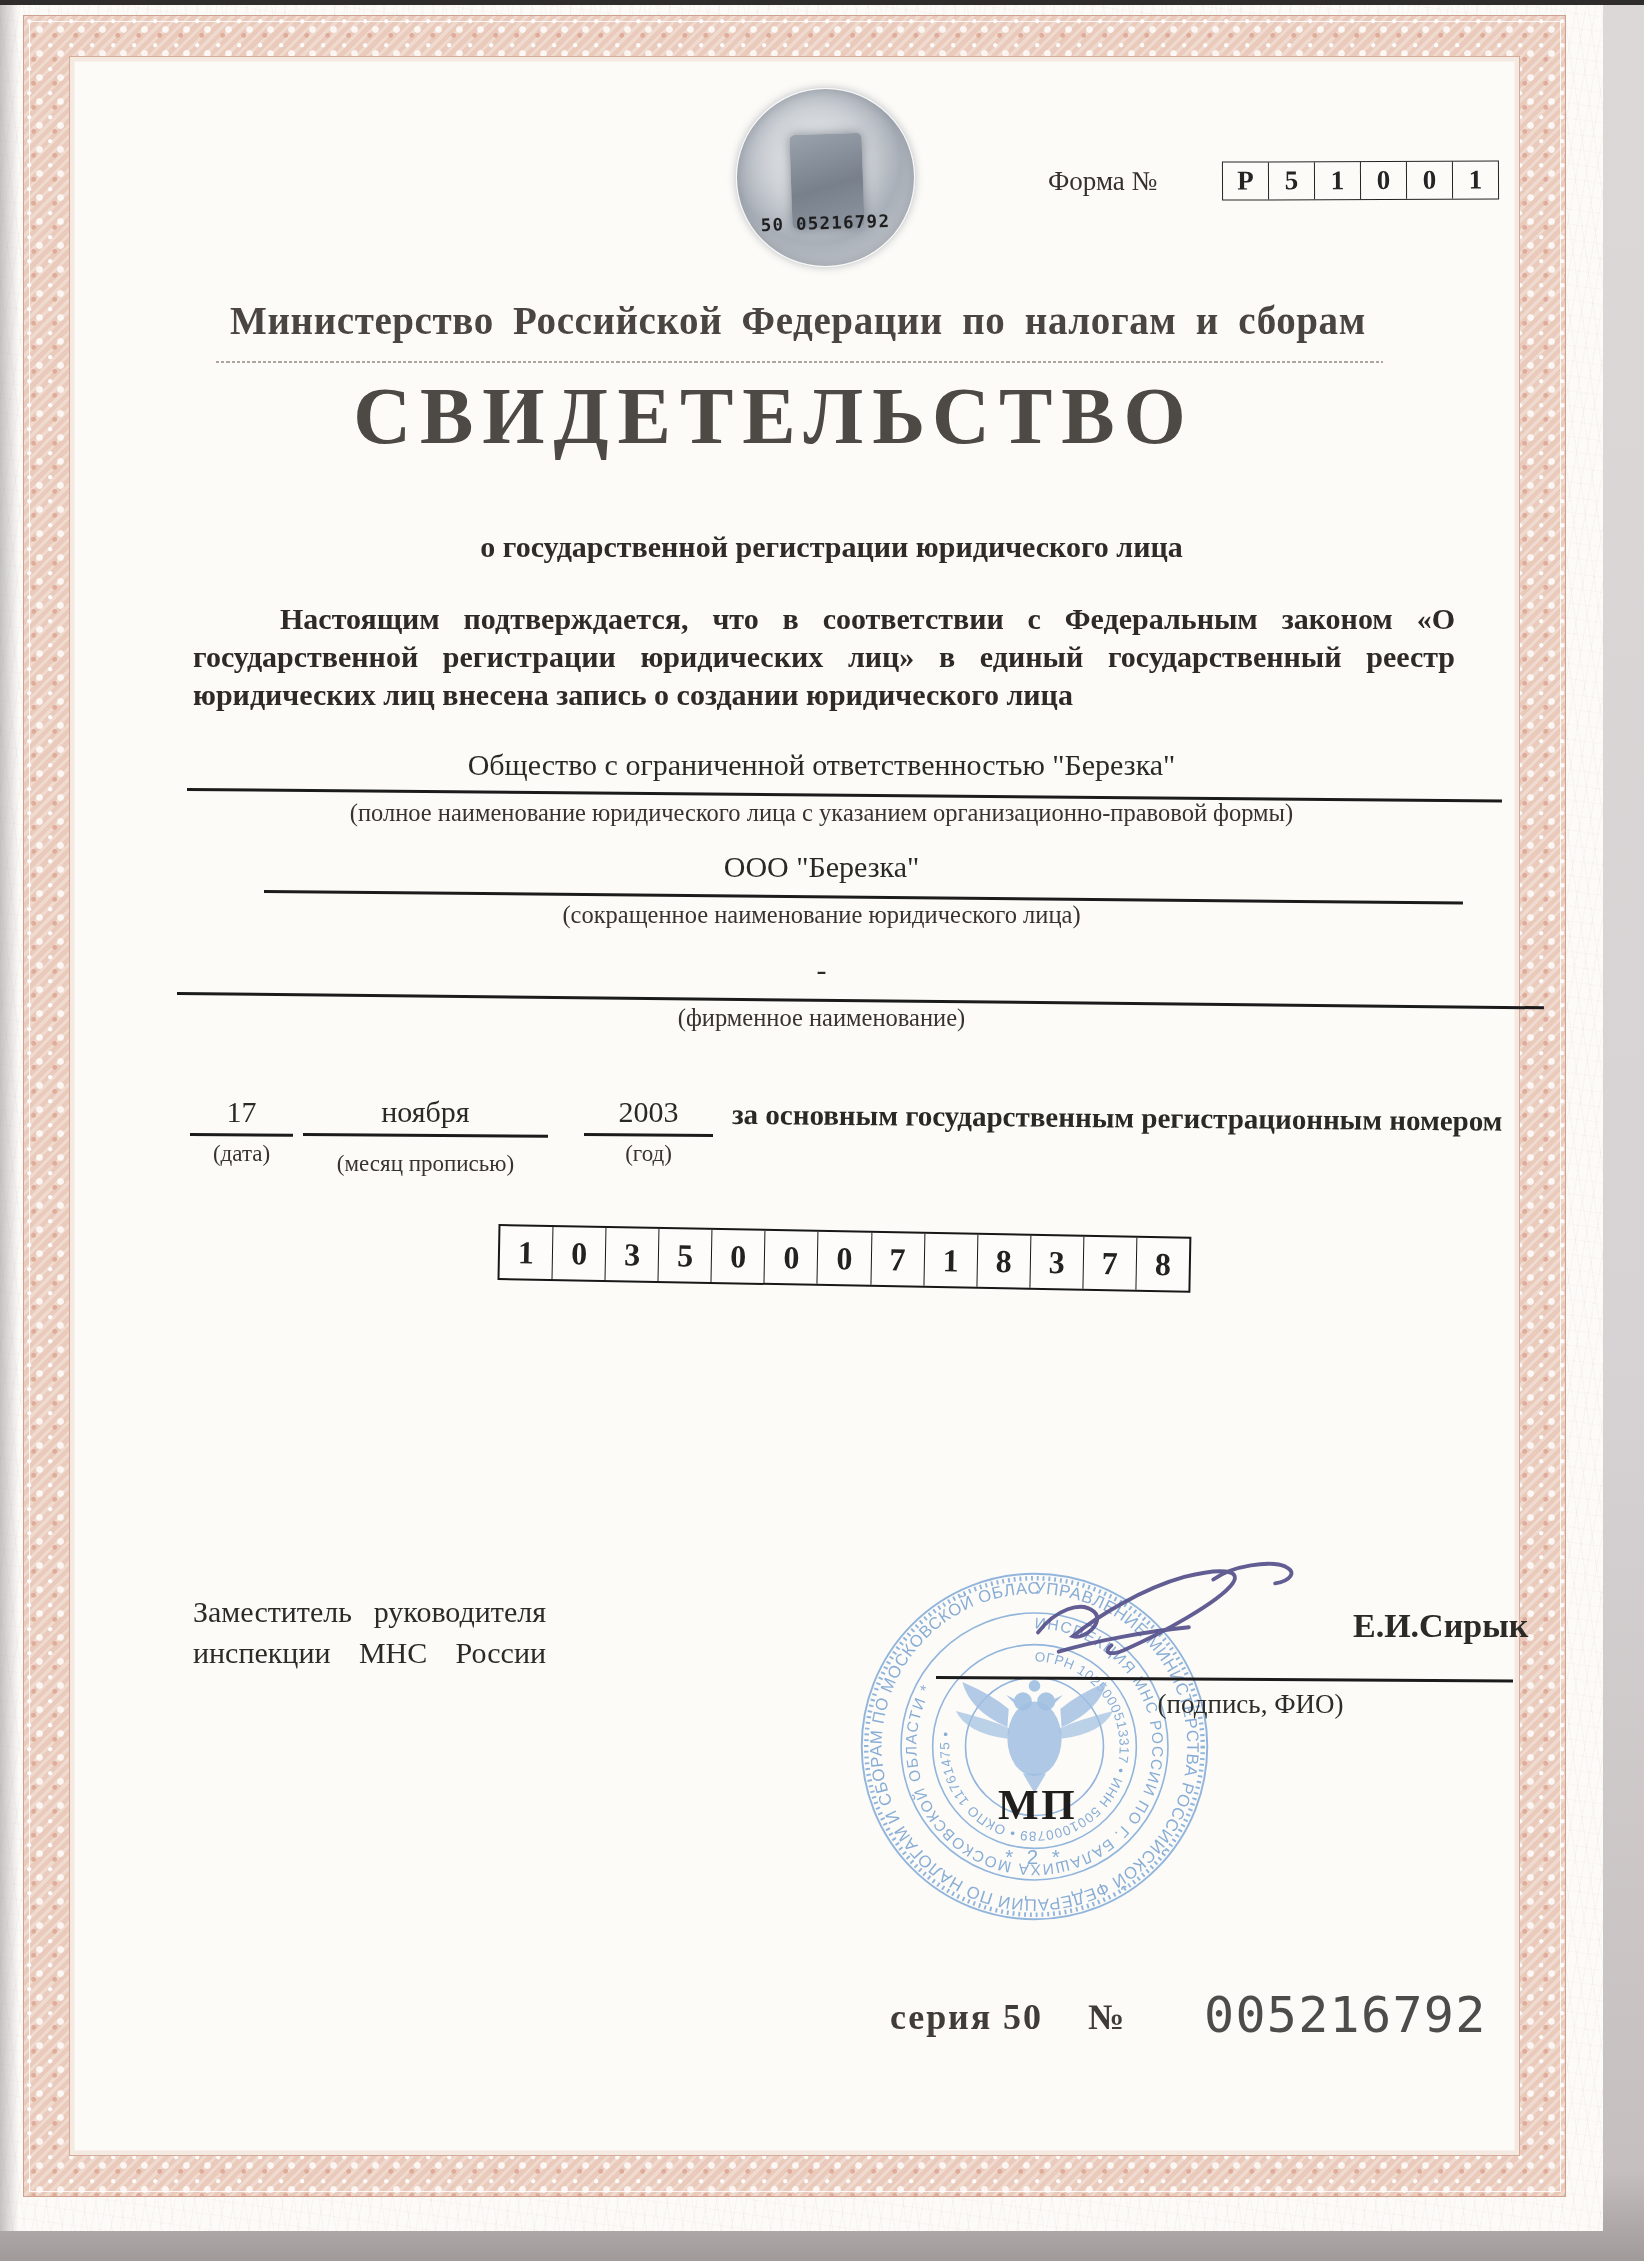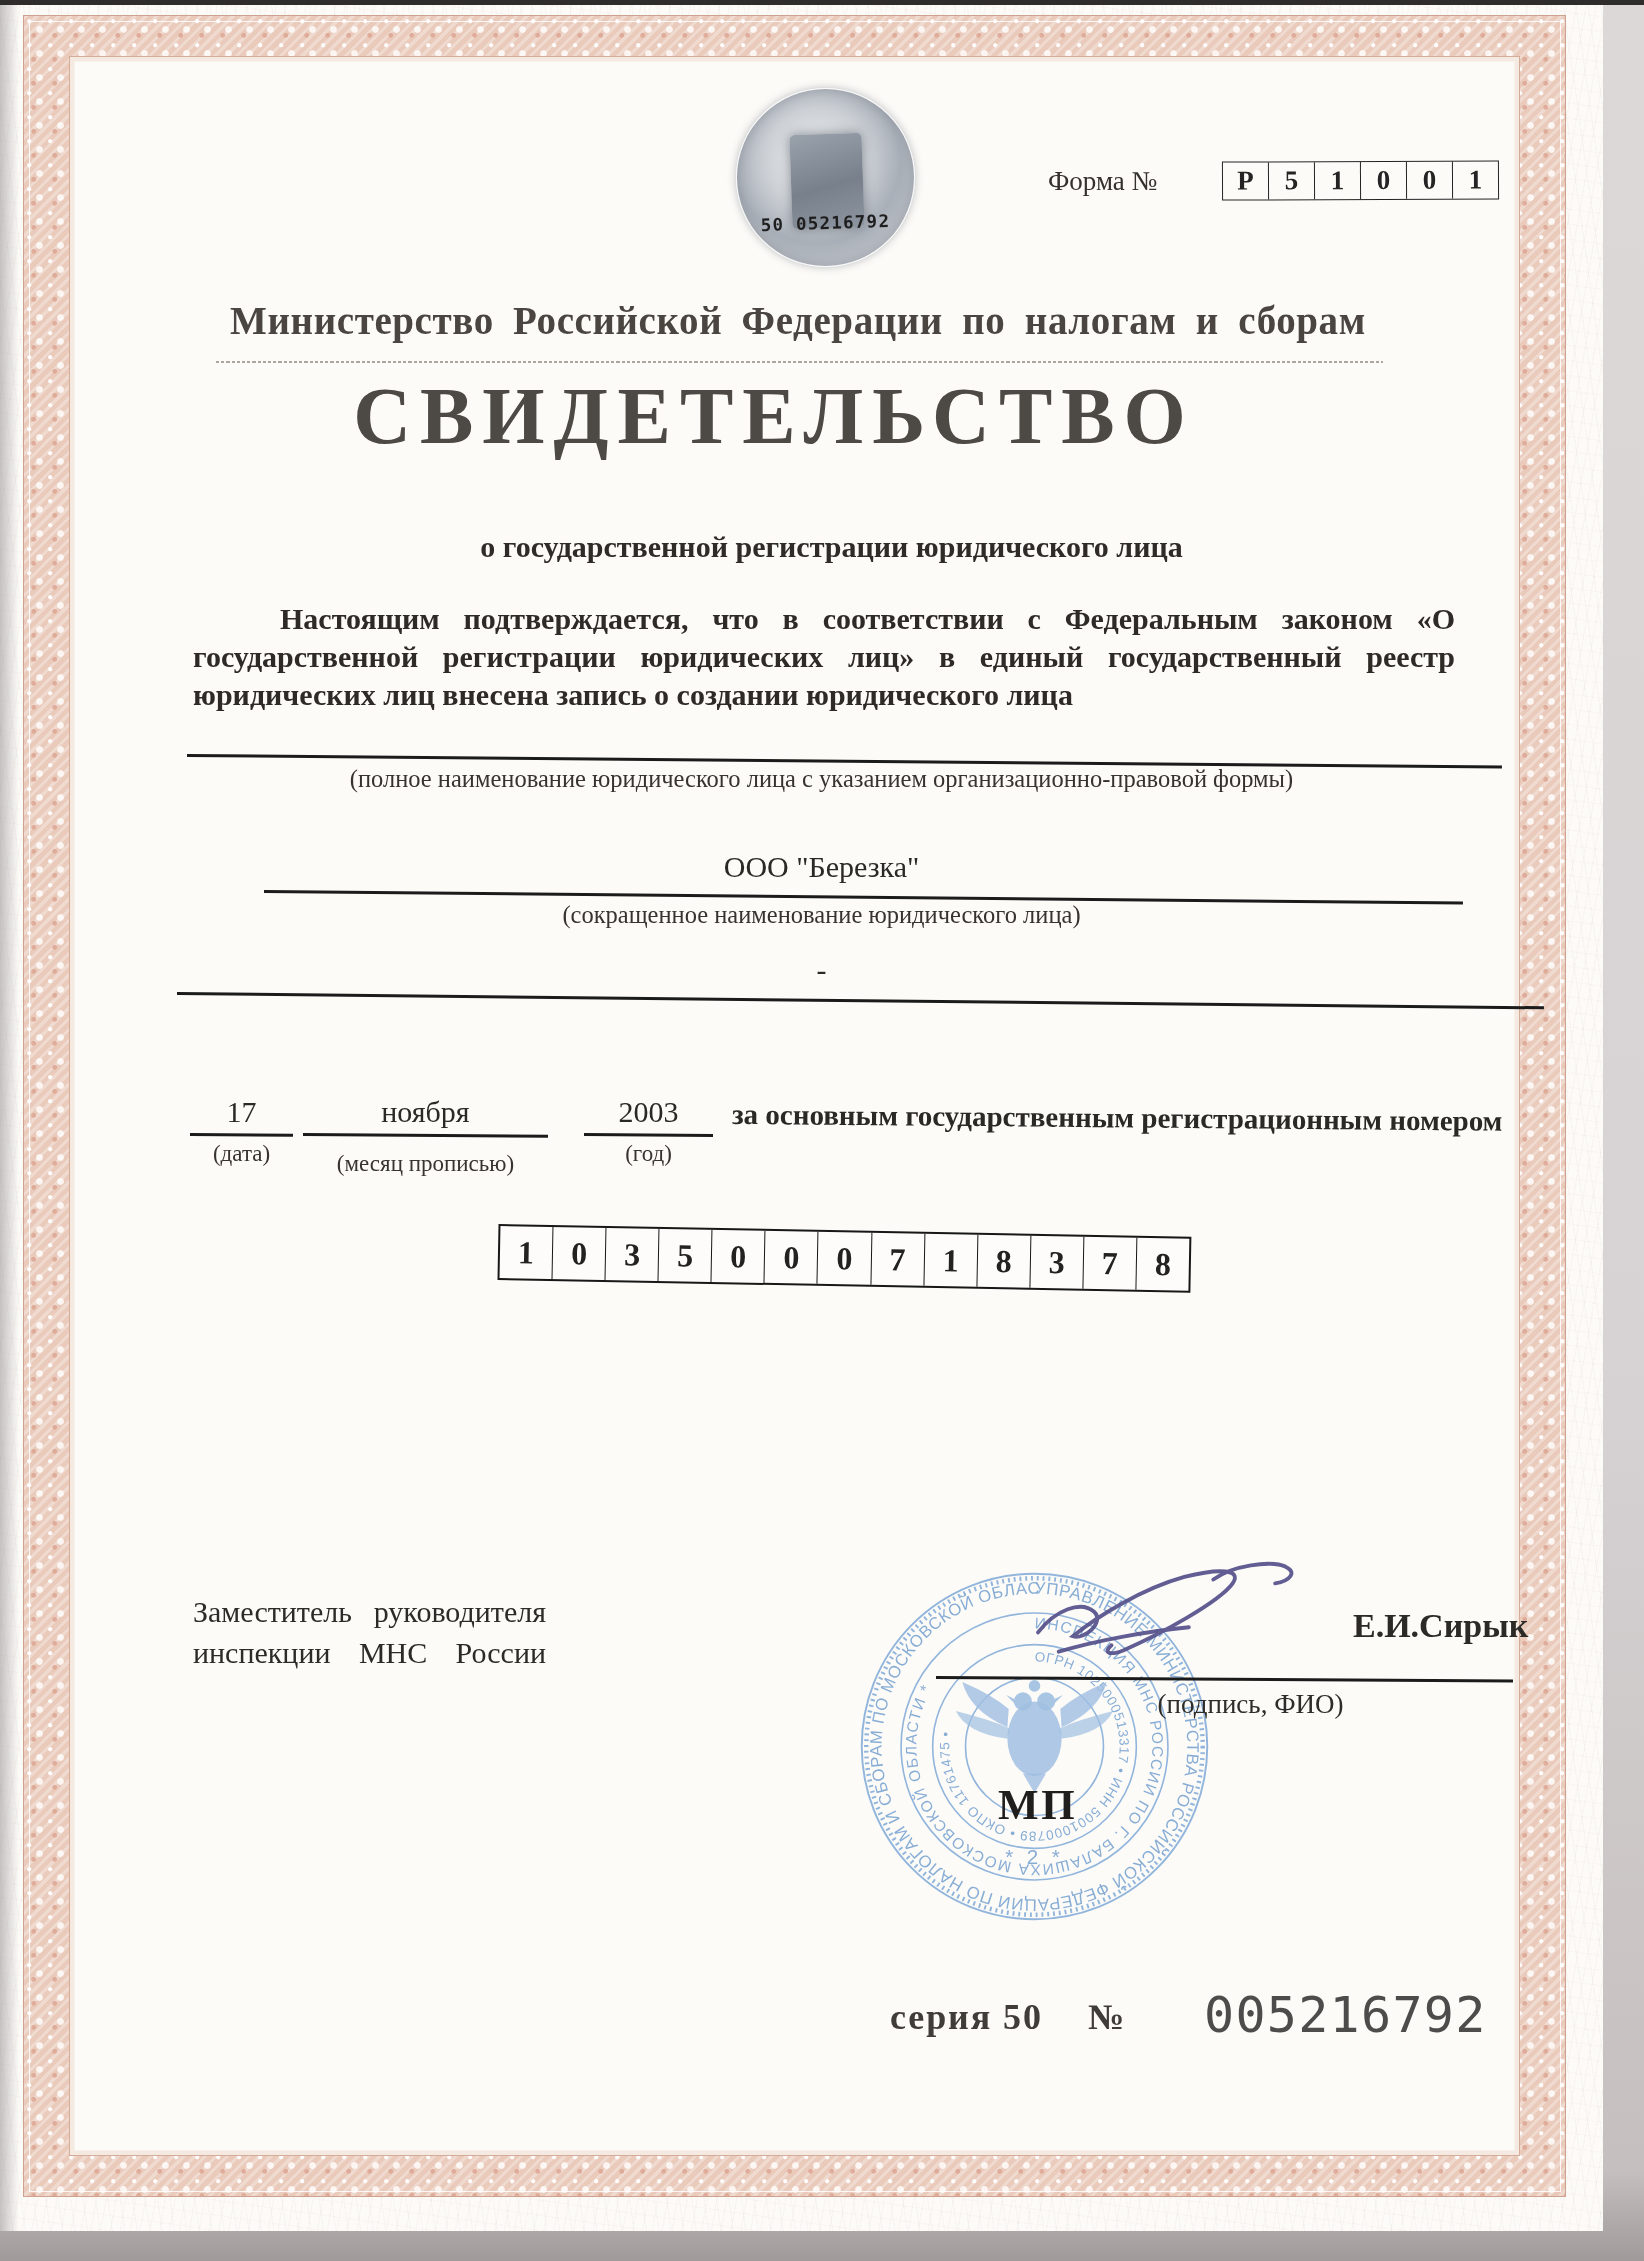"Общество с ограниченной ответственностью" div.ctr { html: none -> <div>Общество с ограниченной ответственностью "Березка"</div> }
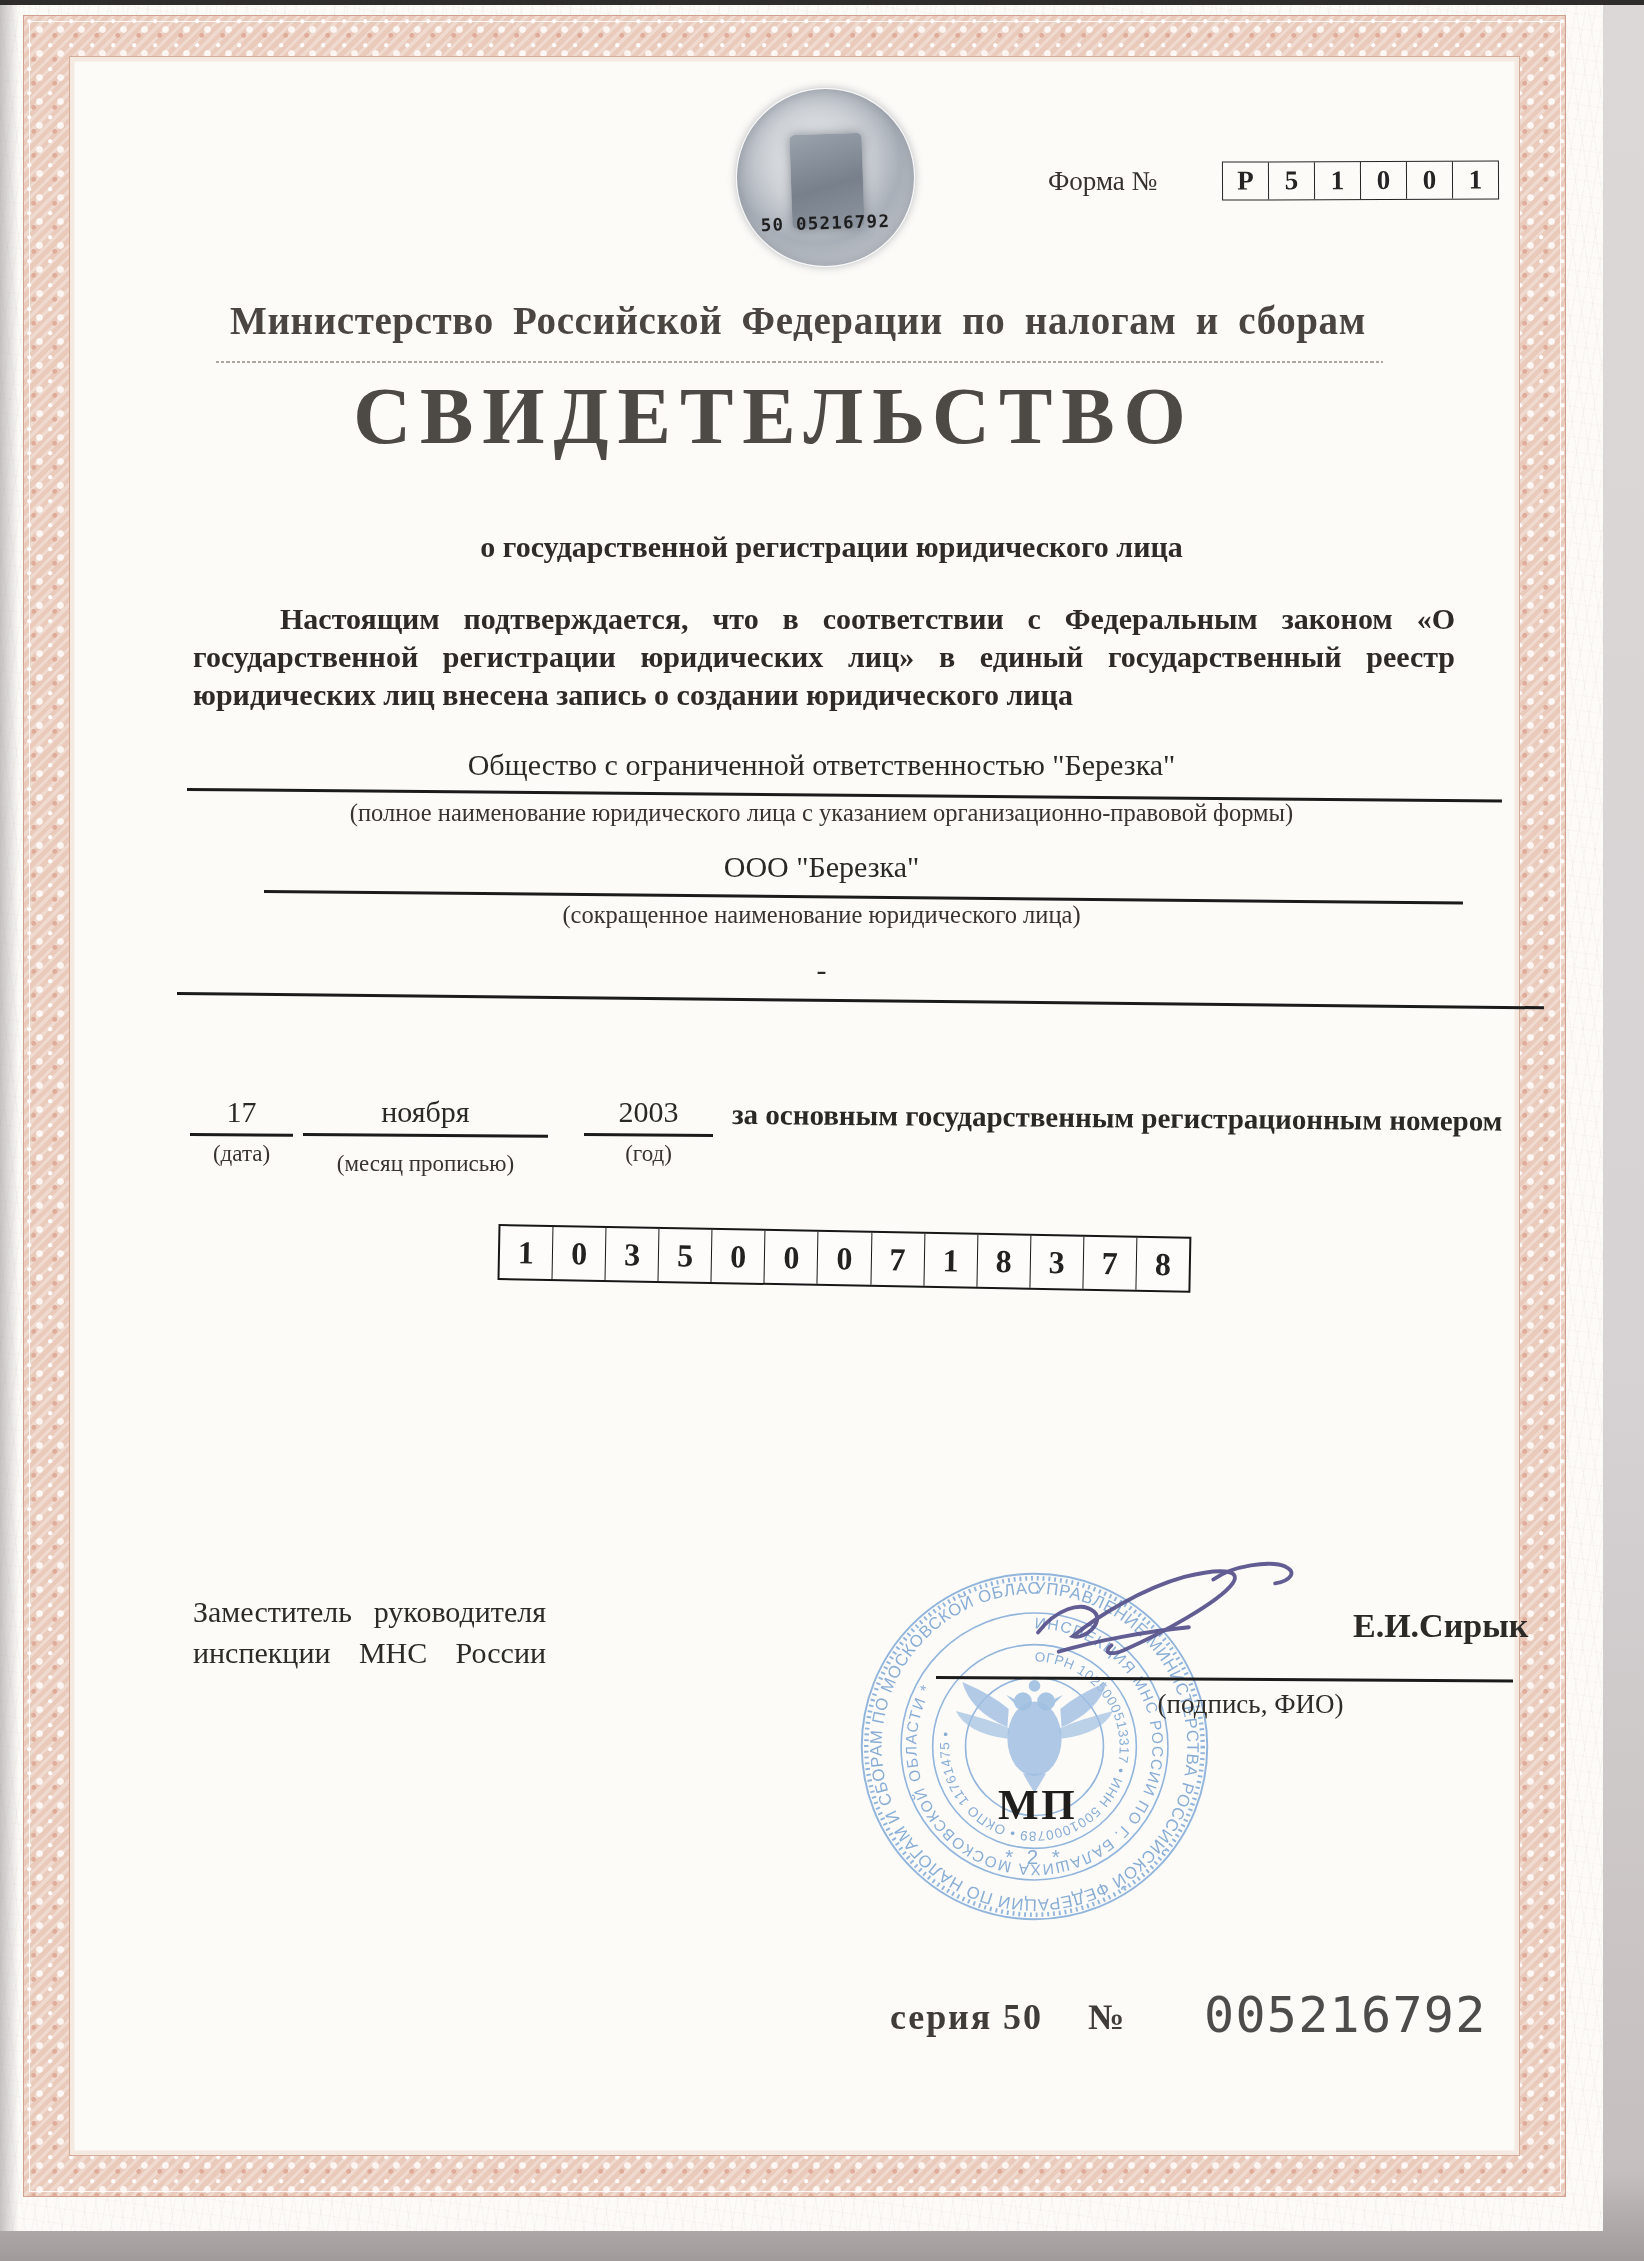"(фирменное наименование)" div.ctr { html: none -> <div>(фирменное наименование)</div> }
